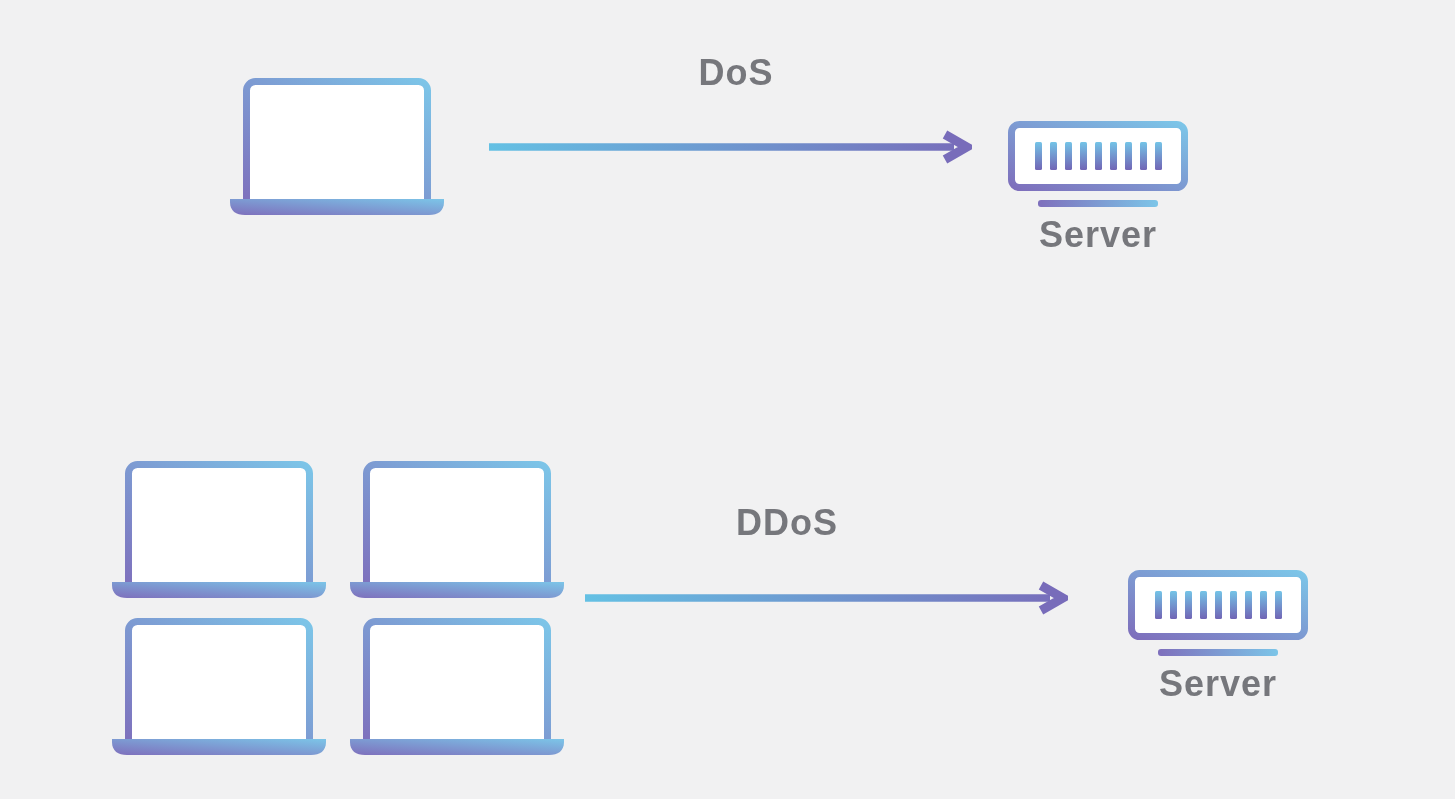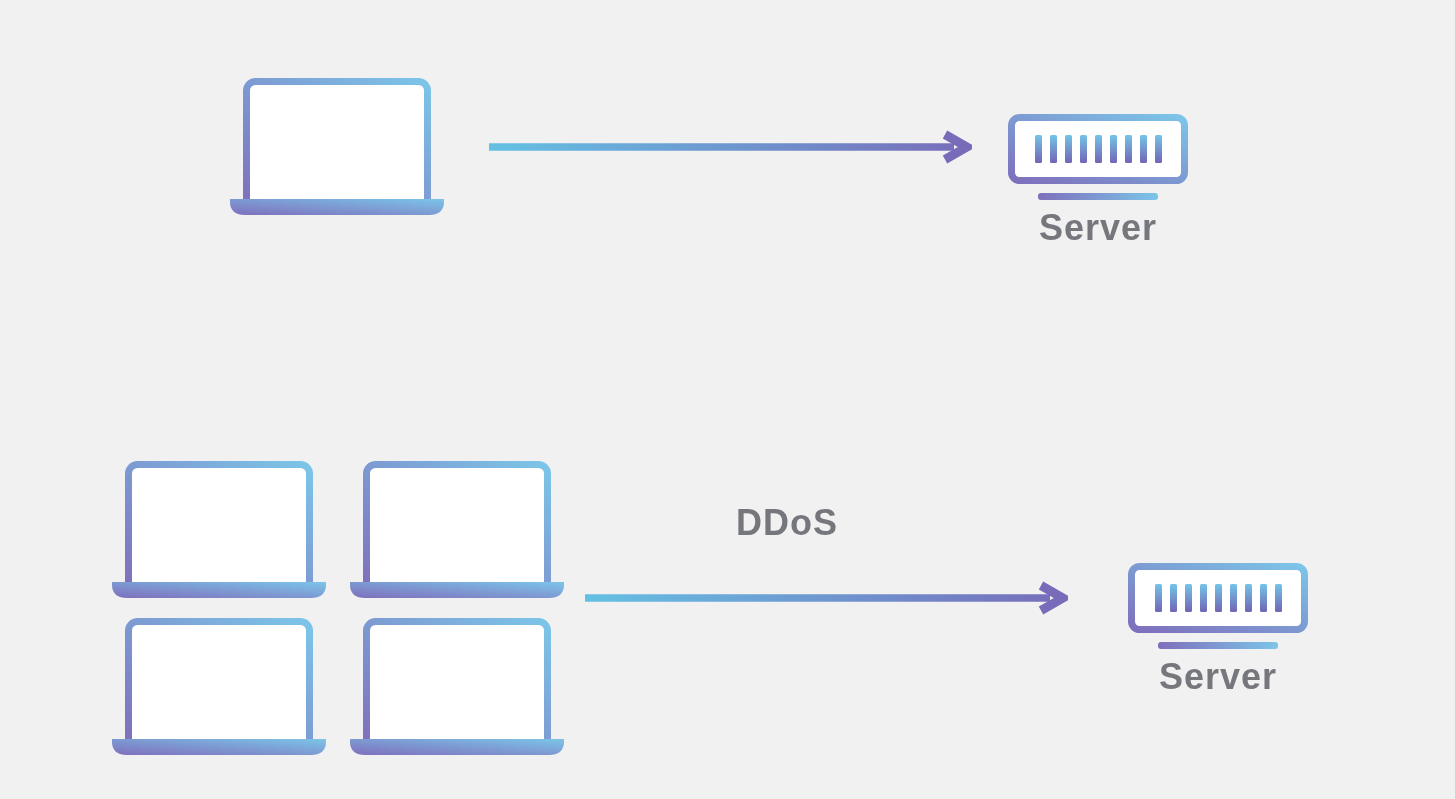"DoS" div.abs { html: none -> <div>DoS</div> }
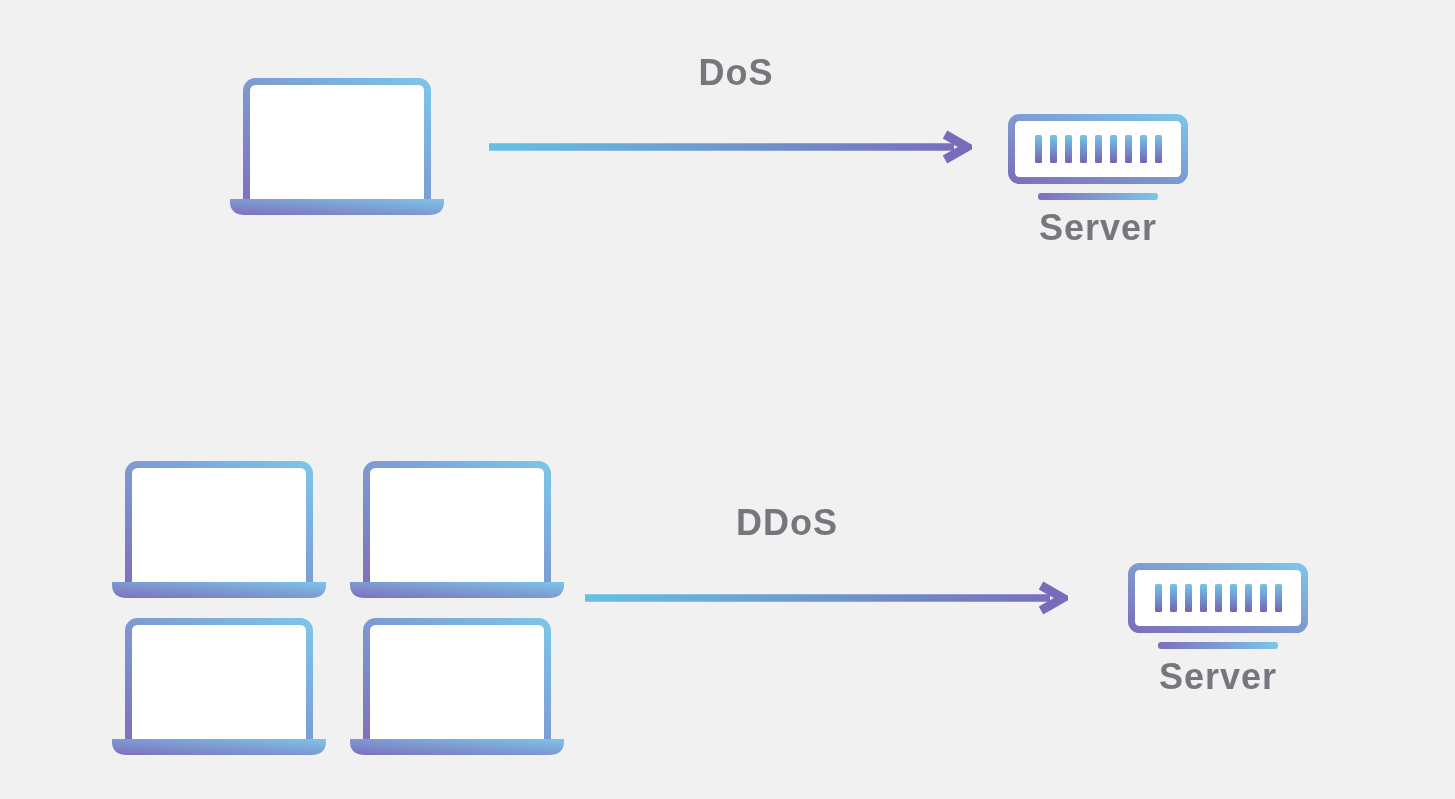"Server" .server-group { margin-top: none -> 7px }
